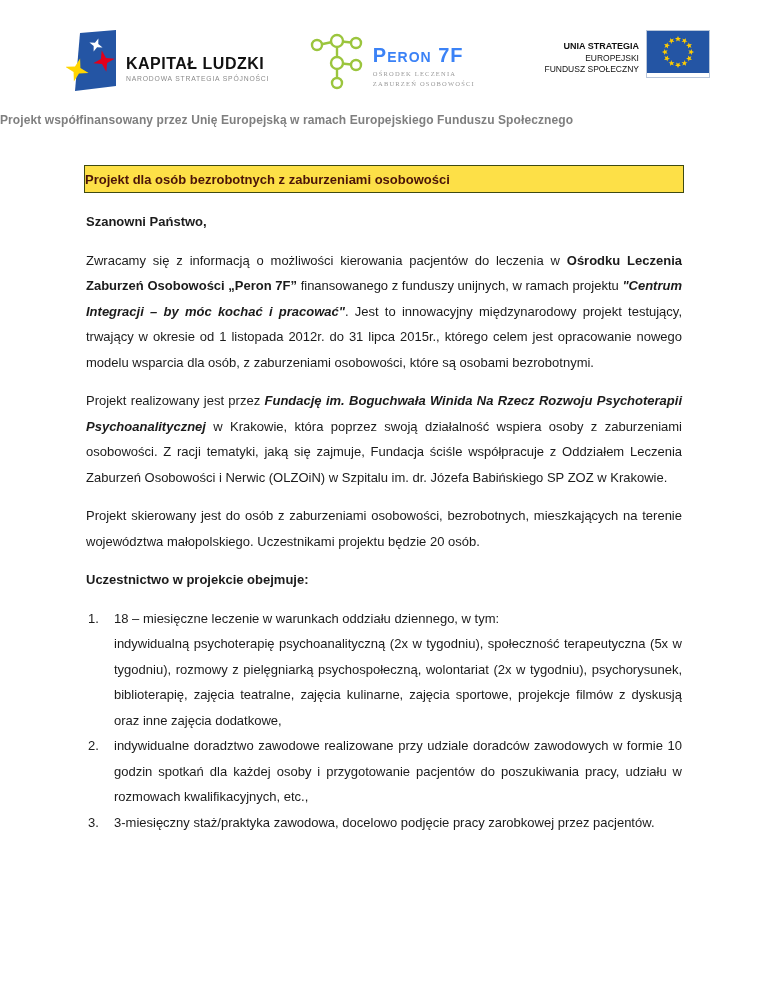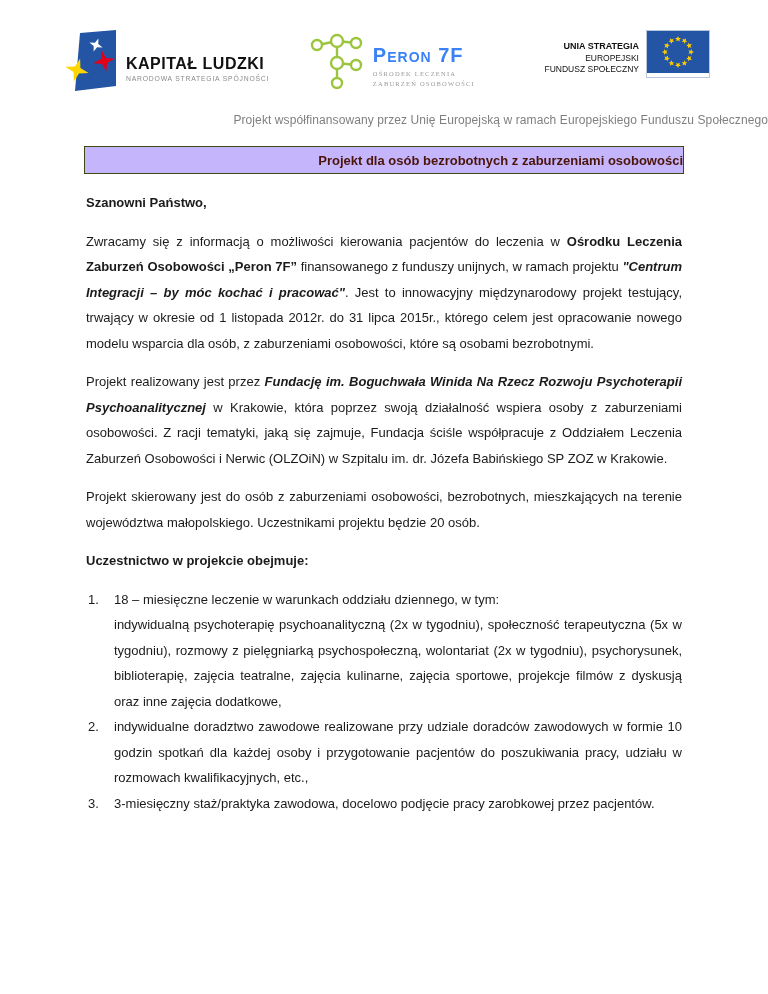"Projekt współfinansowany przez Unię" .note { font-weight: 400 -> 700; text-align: right -> left }
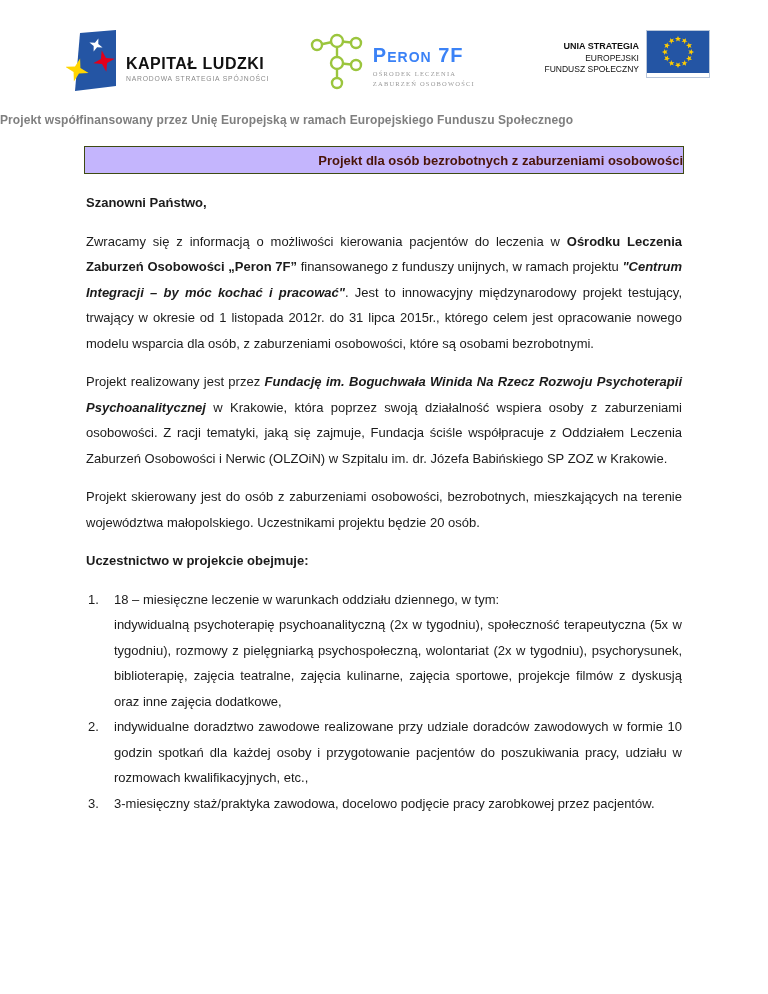"Projekt dla osób bezrobotnych z" .banner { background: #c4b5fd -> #fde047; justify-content: flex-end -> flex-start; margin: 19px auto 0 auto -> 38px auto 0 auto }
